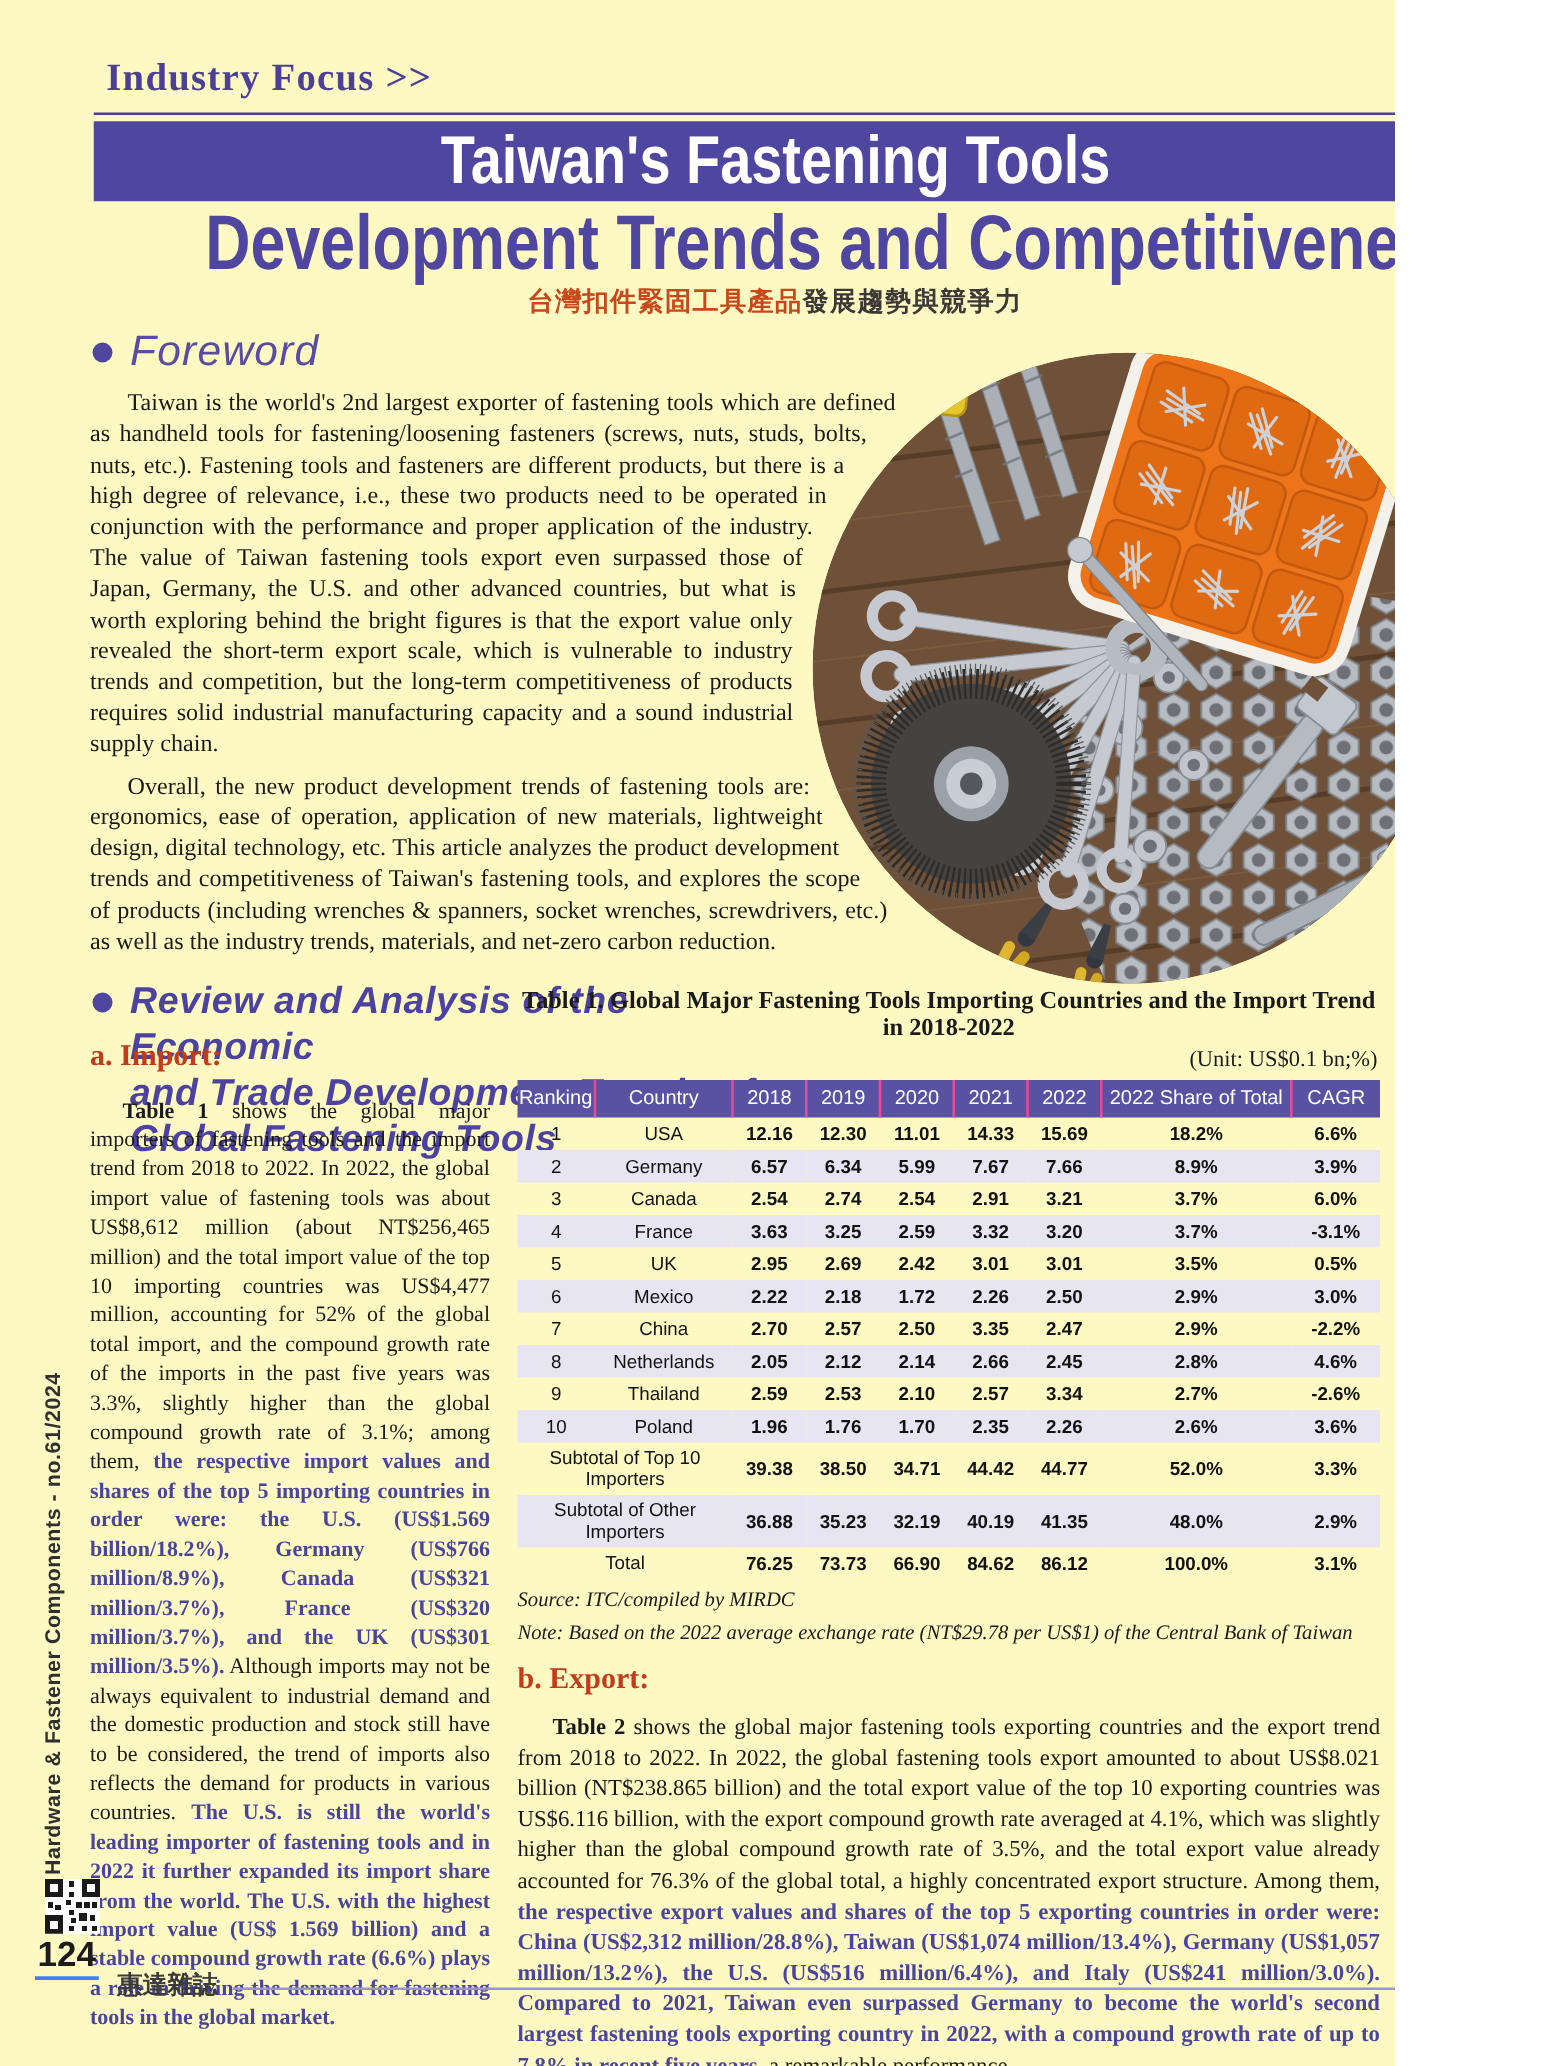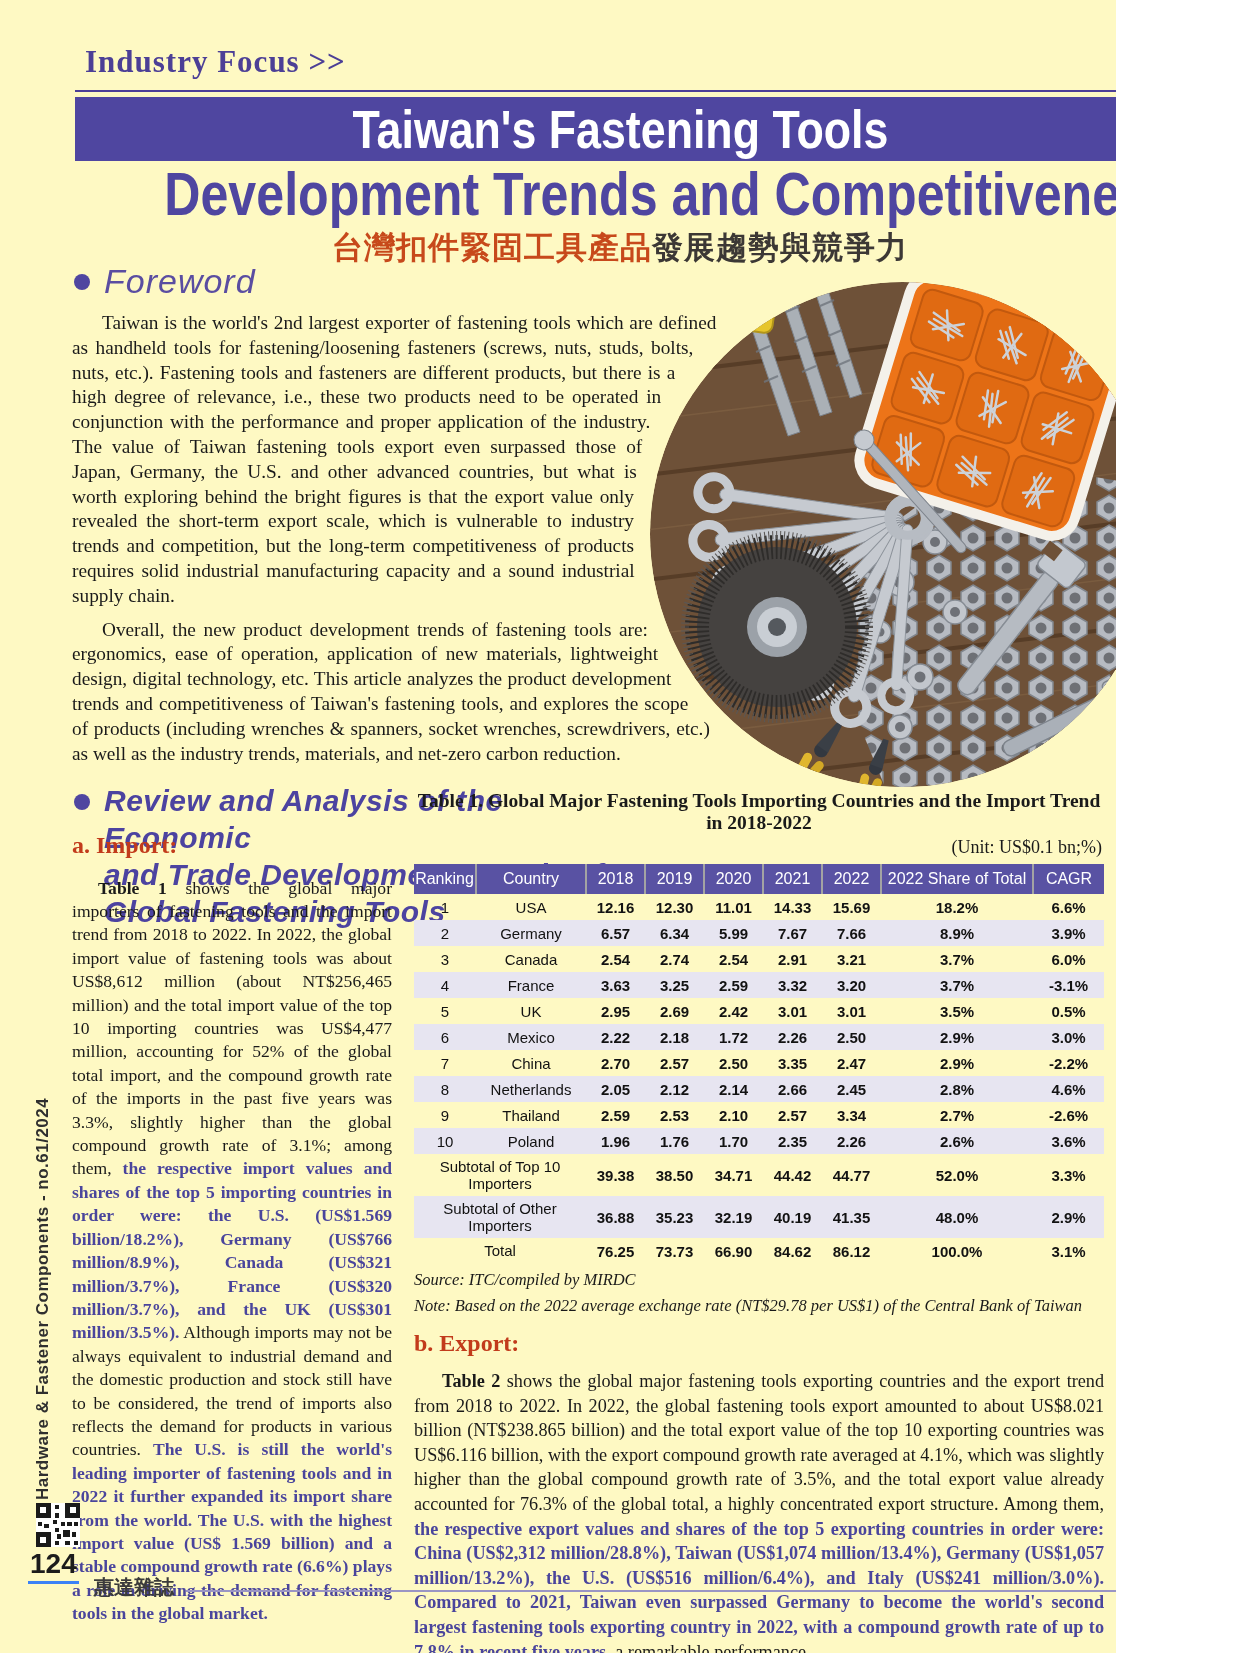"台灣扣件緊固工具產品發展趨勢與競爭力" .subtitle { font-size: 31px -> 21px }
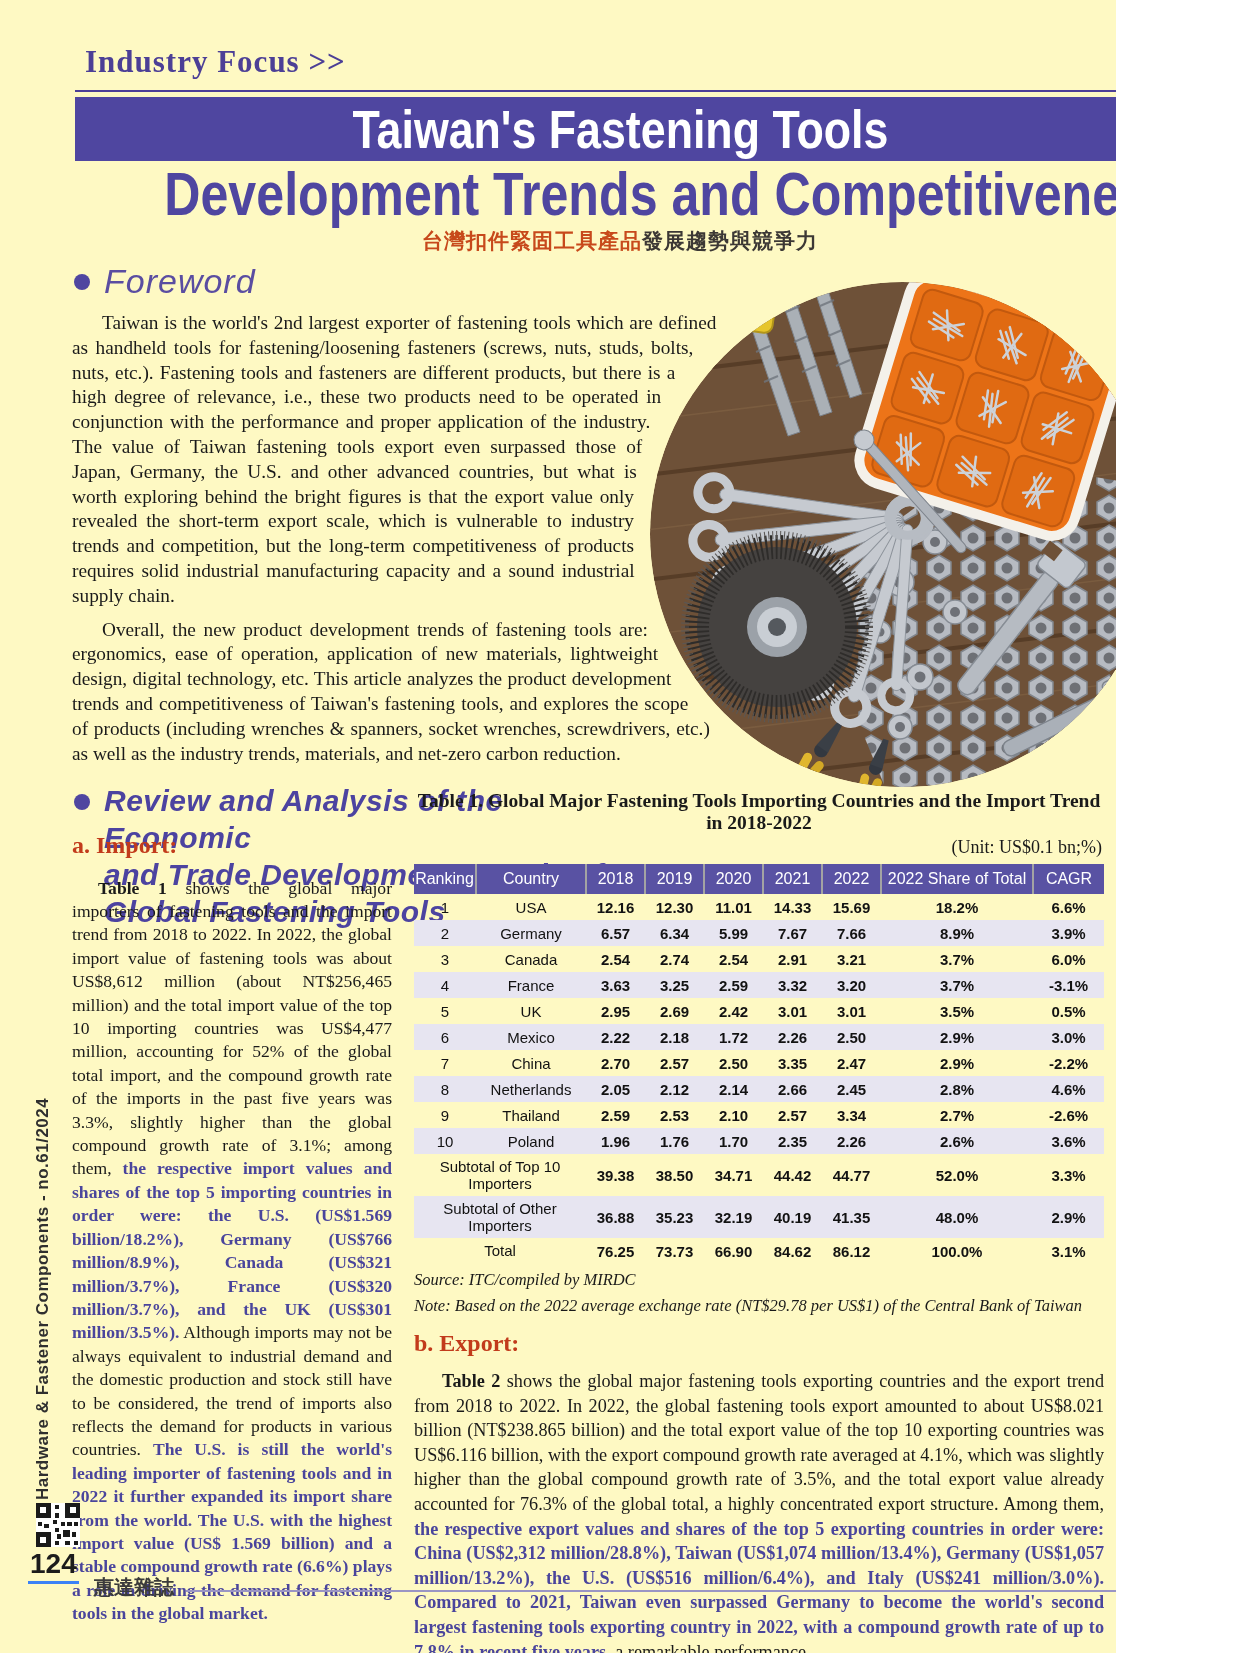"Country" table.t1 thead th { border-left: 2px solid #a3a3a3 -> 2px solid #ec4899 }
